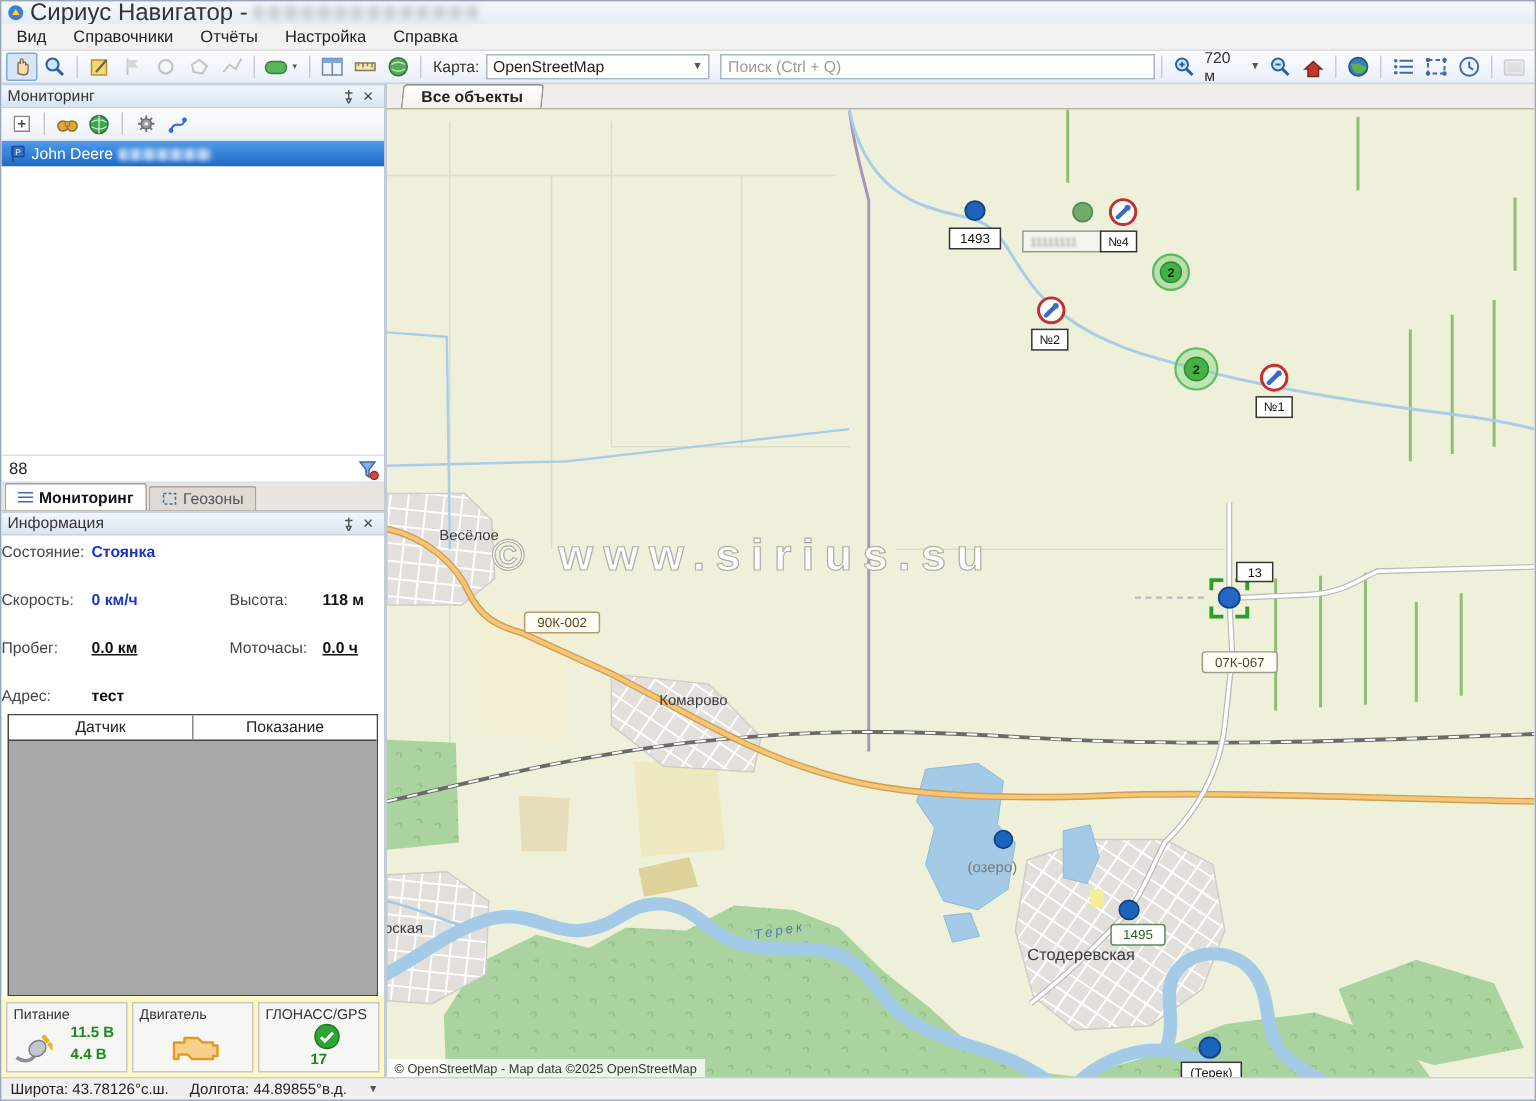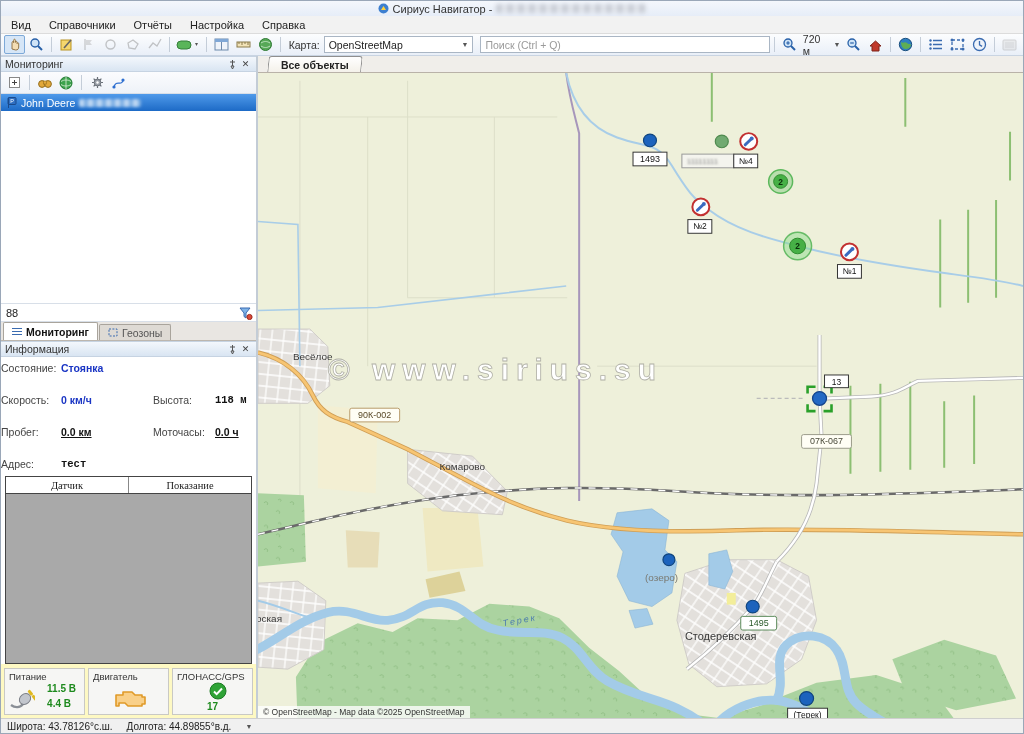"Сириус Навигатор -" .titlebar { font-size: 11px -> 16px; justify-content: center -> none }
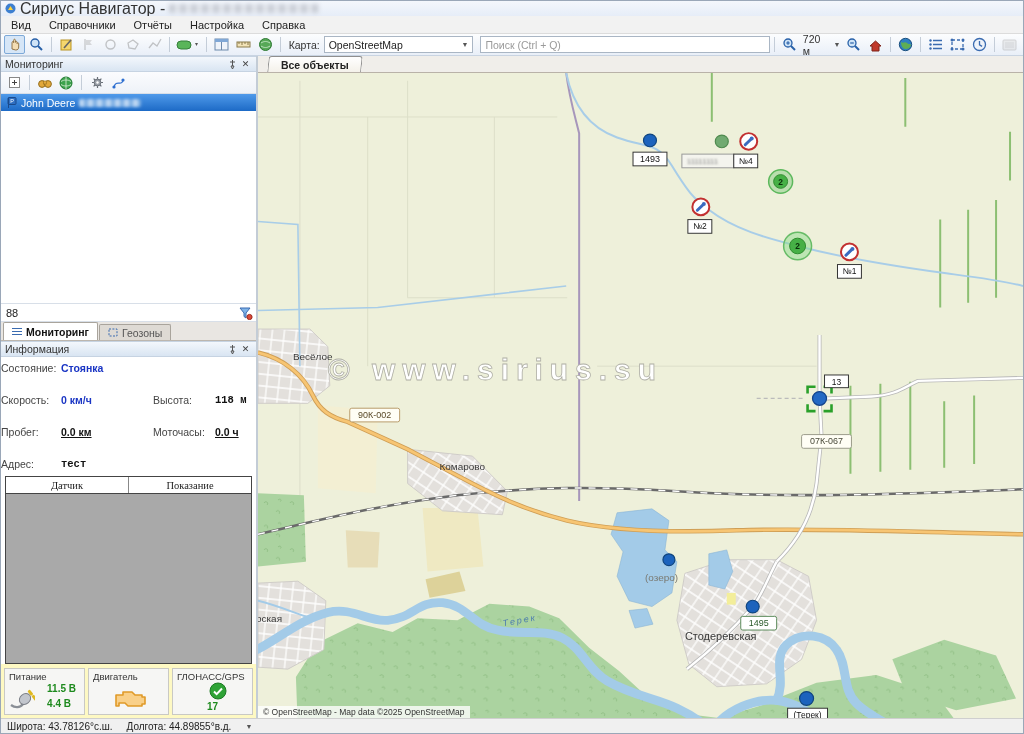"118 м" .v-bold { font-family: Liberation Mono, monospace -> none }
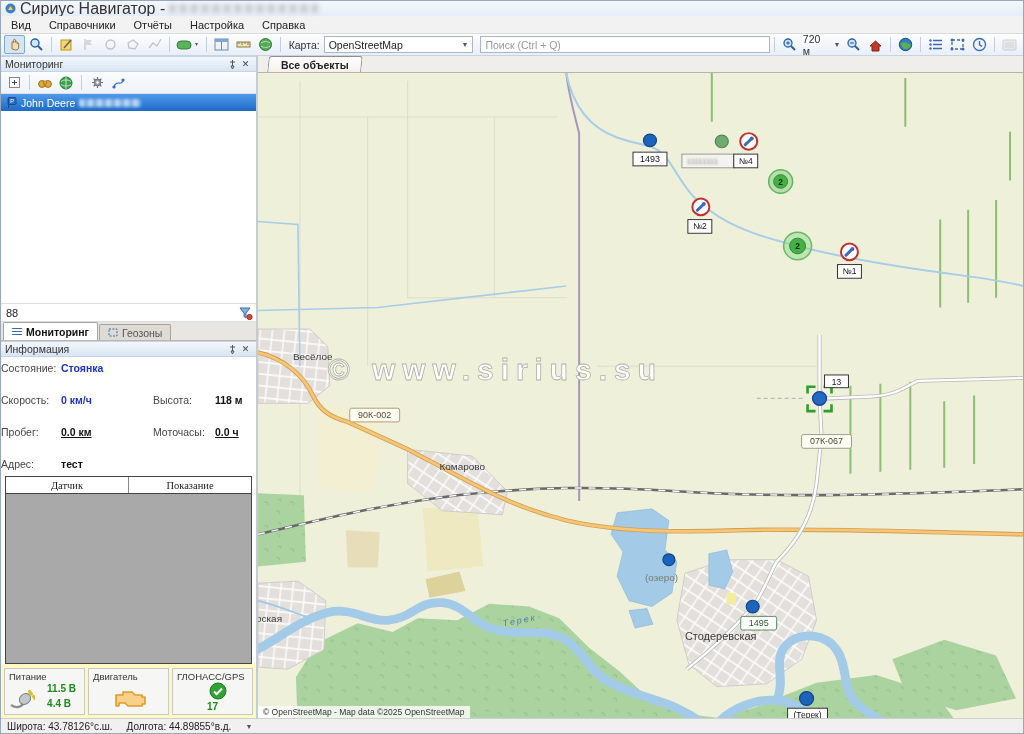"Датчик" .st-head div { font-family: Liberation Serif, serif -> none }
